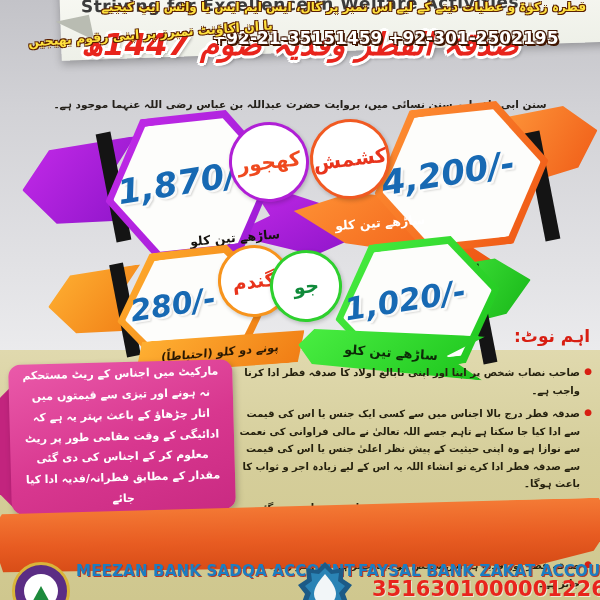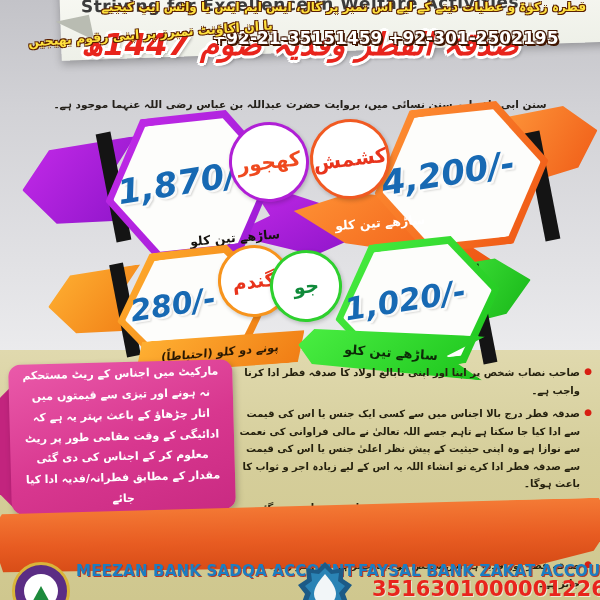"اہم نوٹ:" div.notes-heading { html: none -> <div>اہم نوٹ:</div> }
